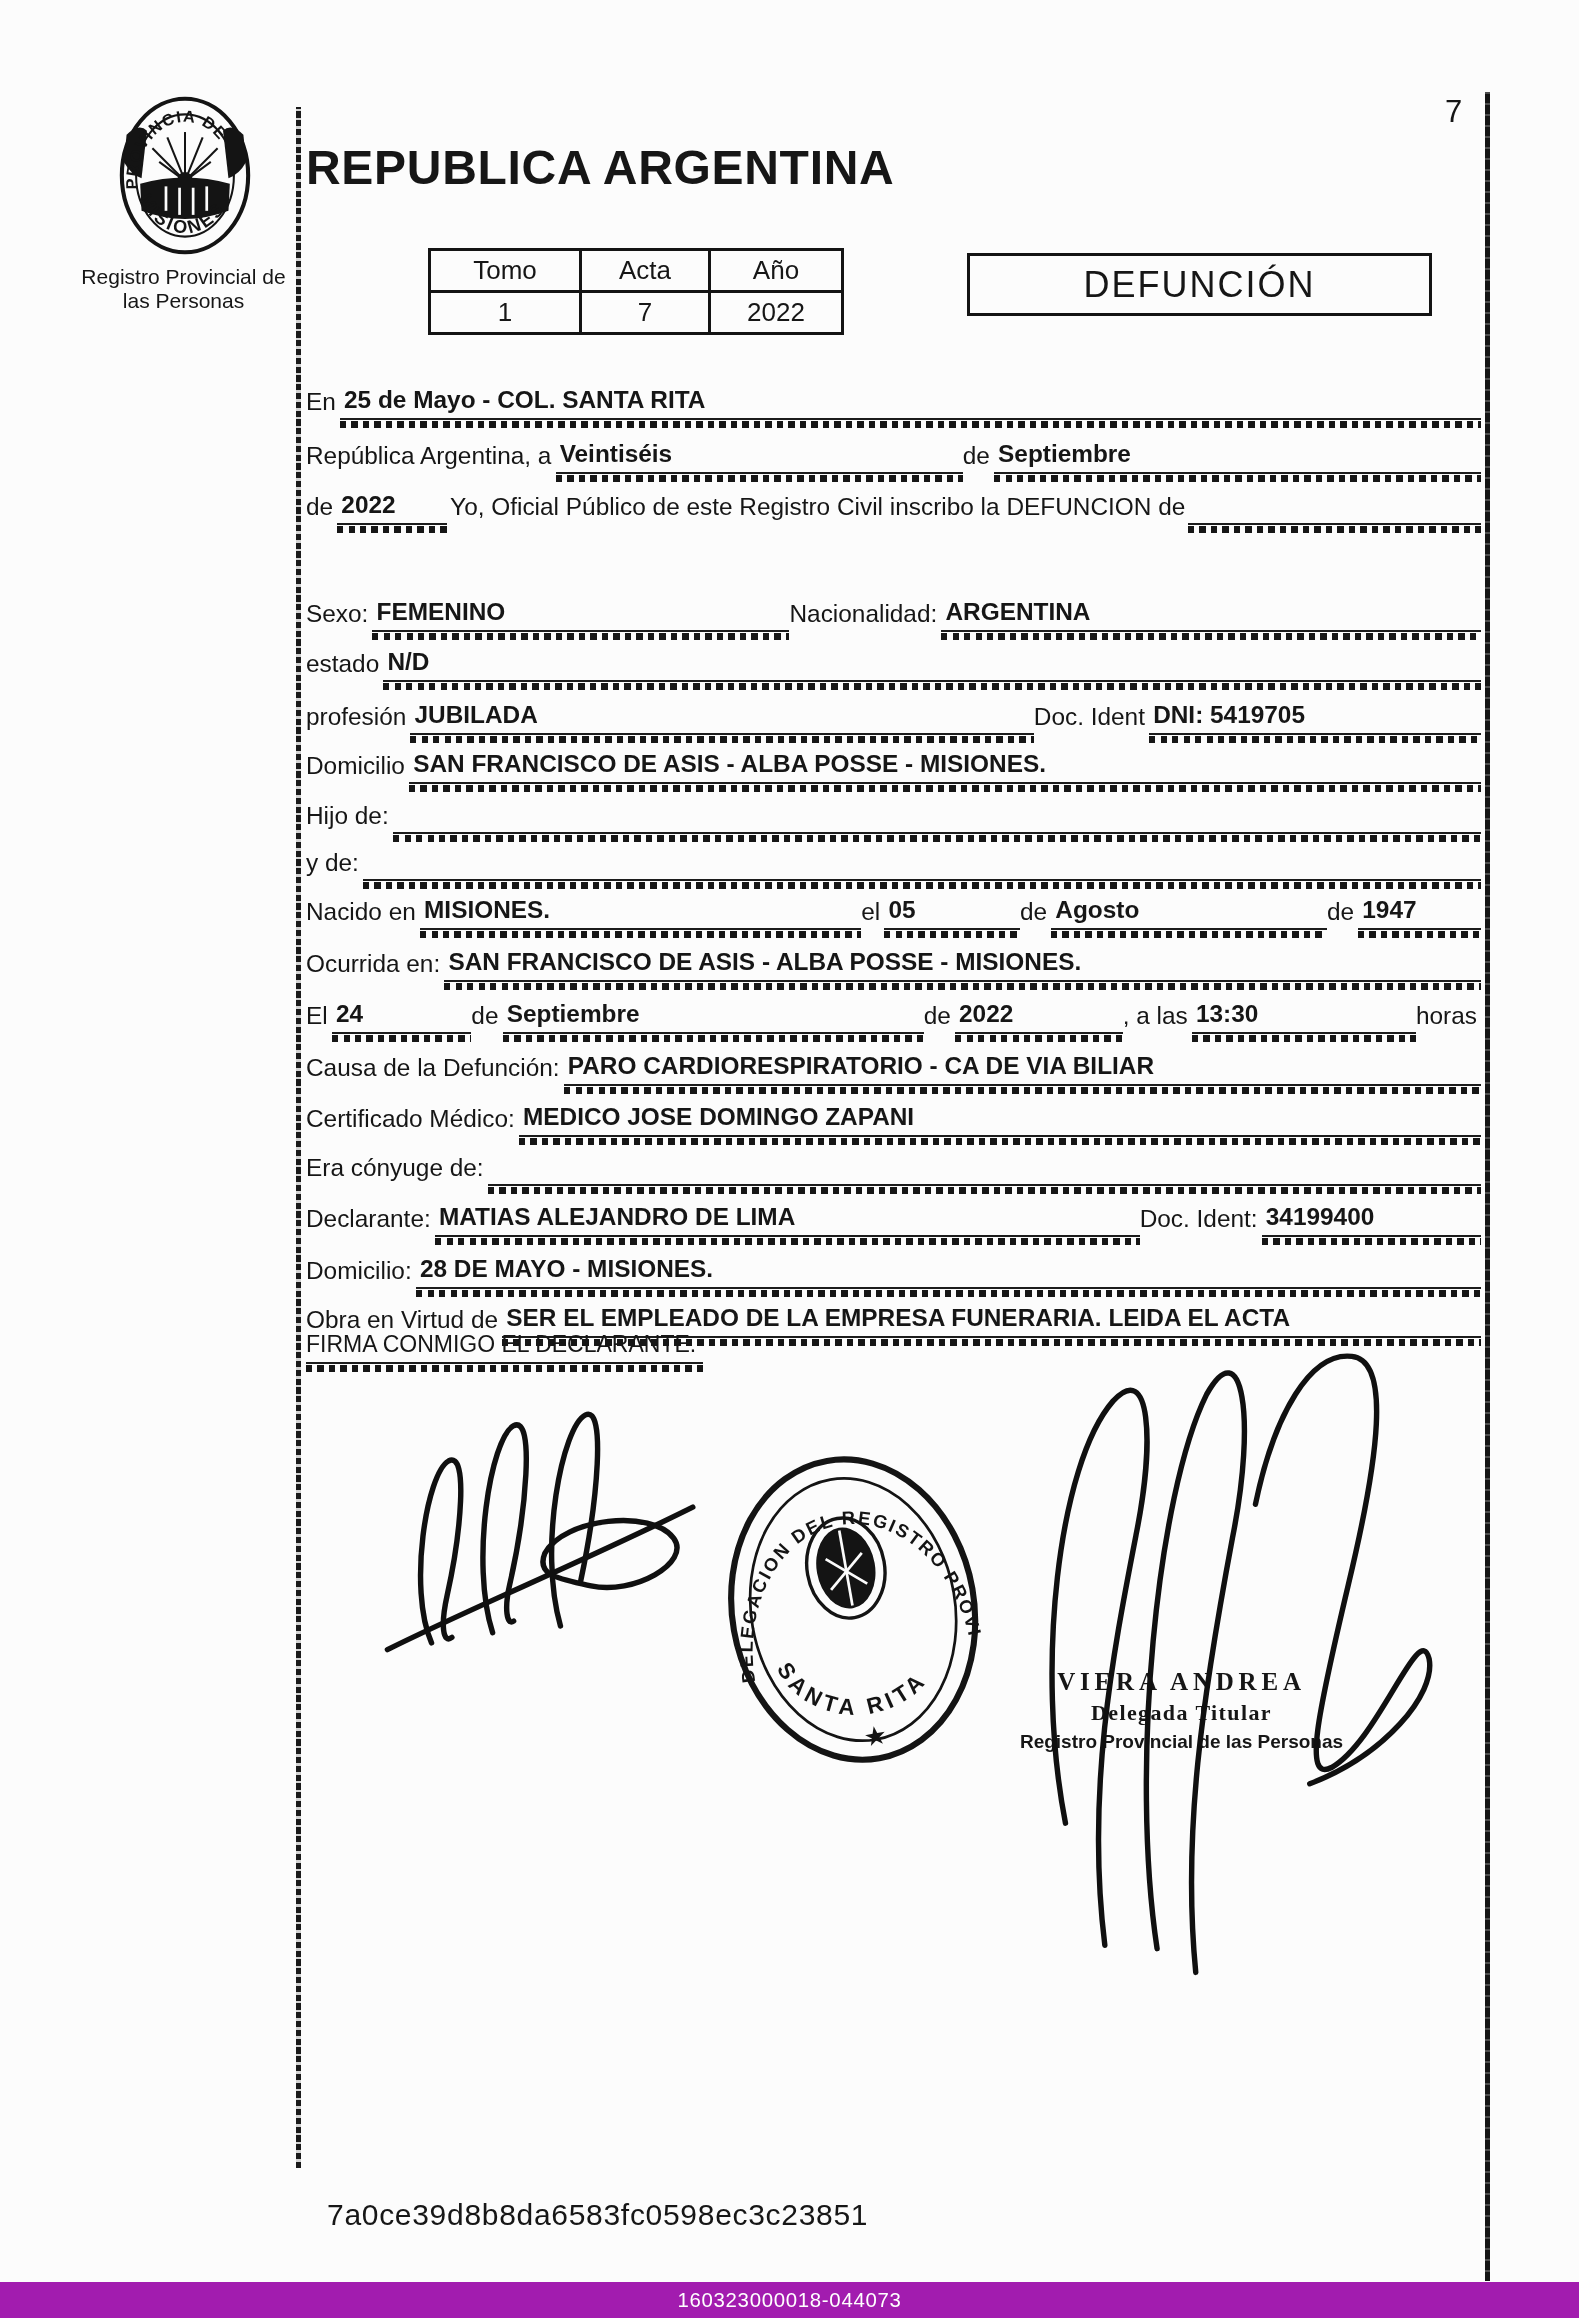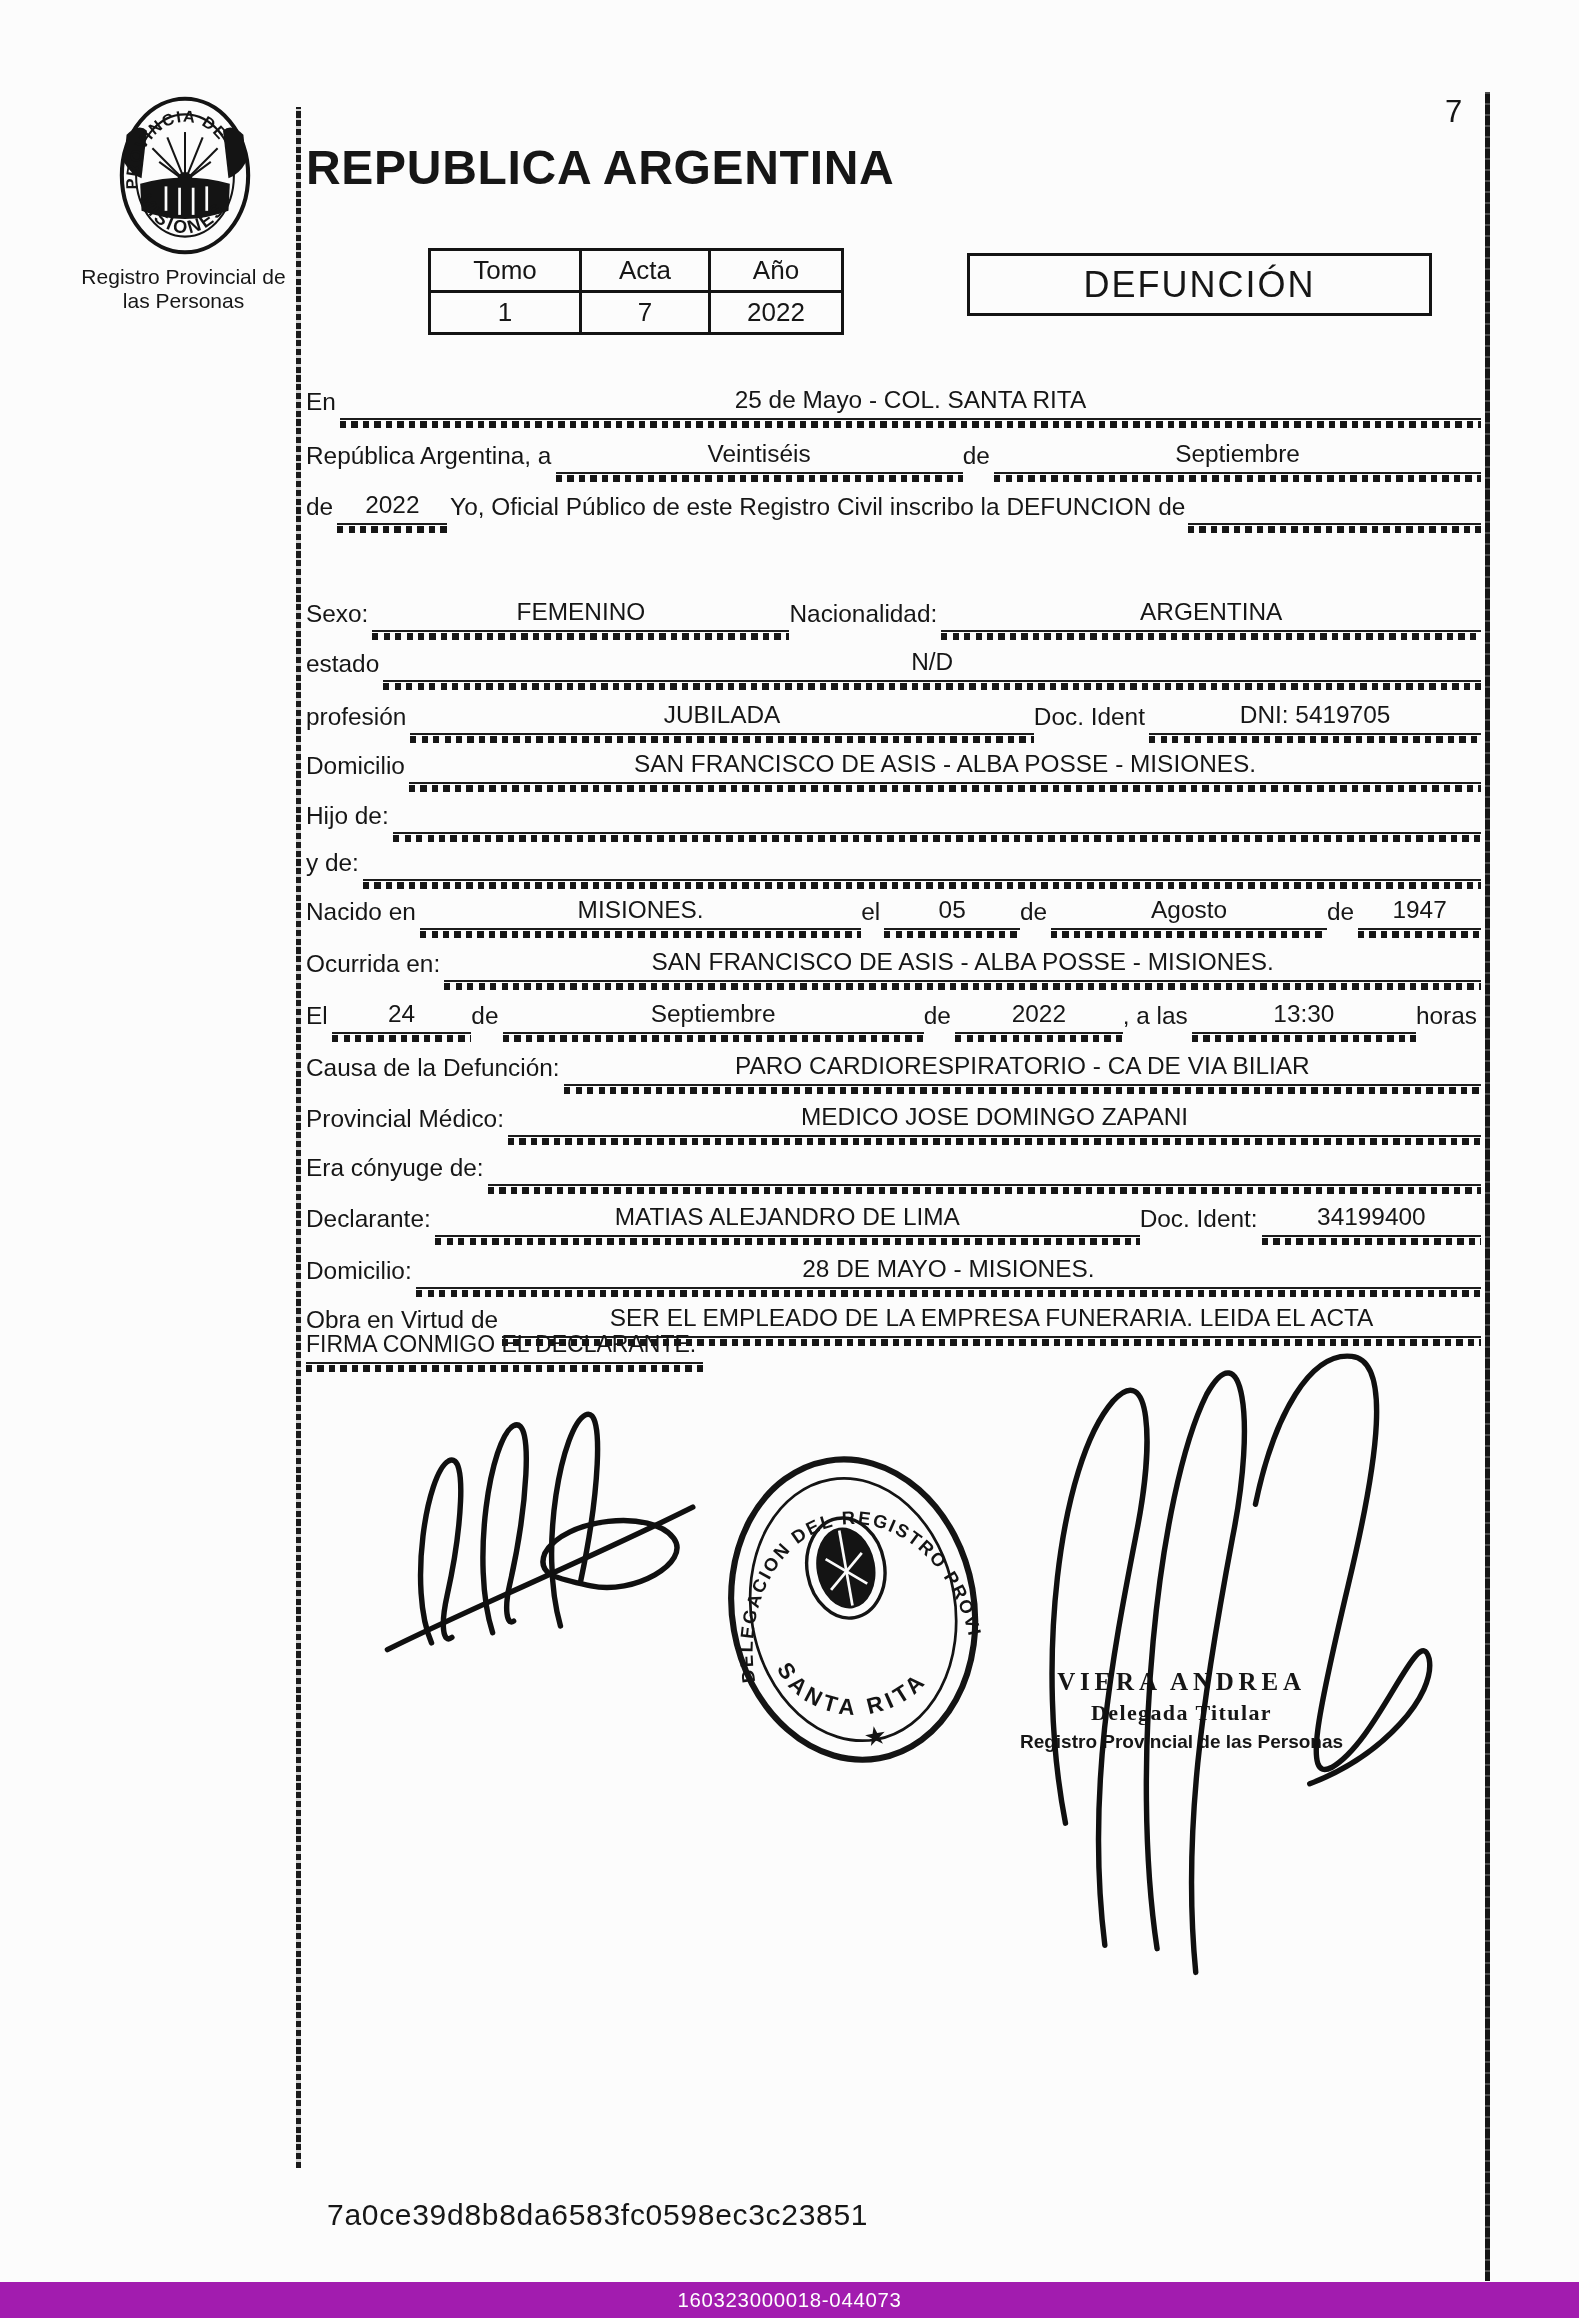"25 de Mayo - COL." .fld { font-weight: 400 -> 700; text-align: center -> left }
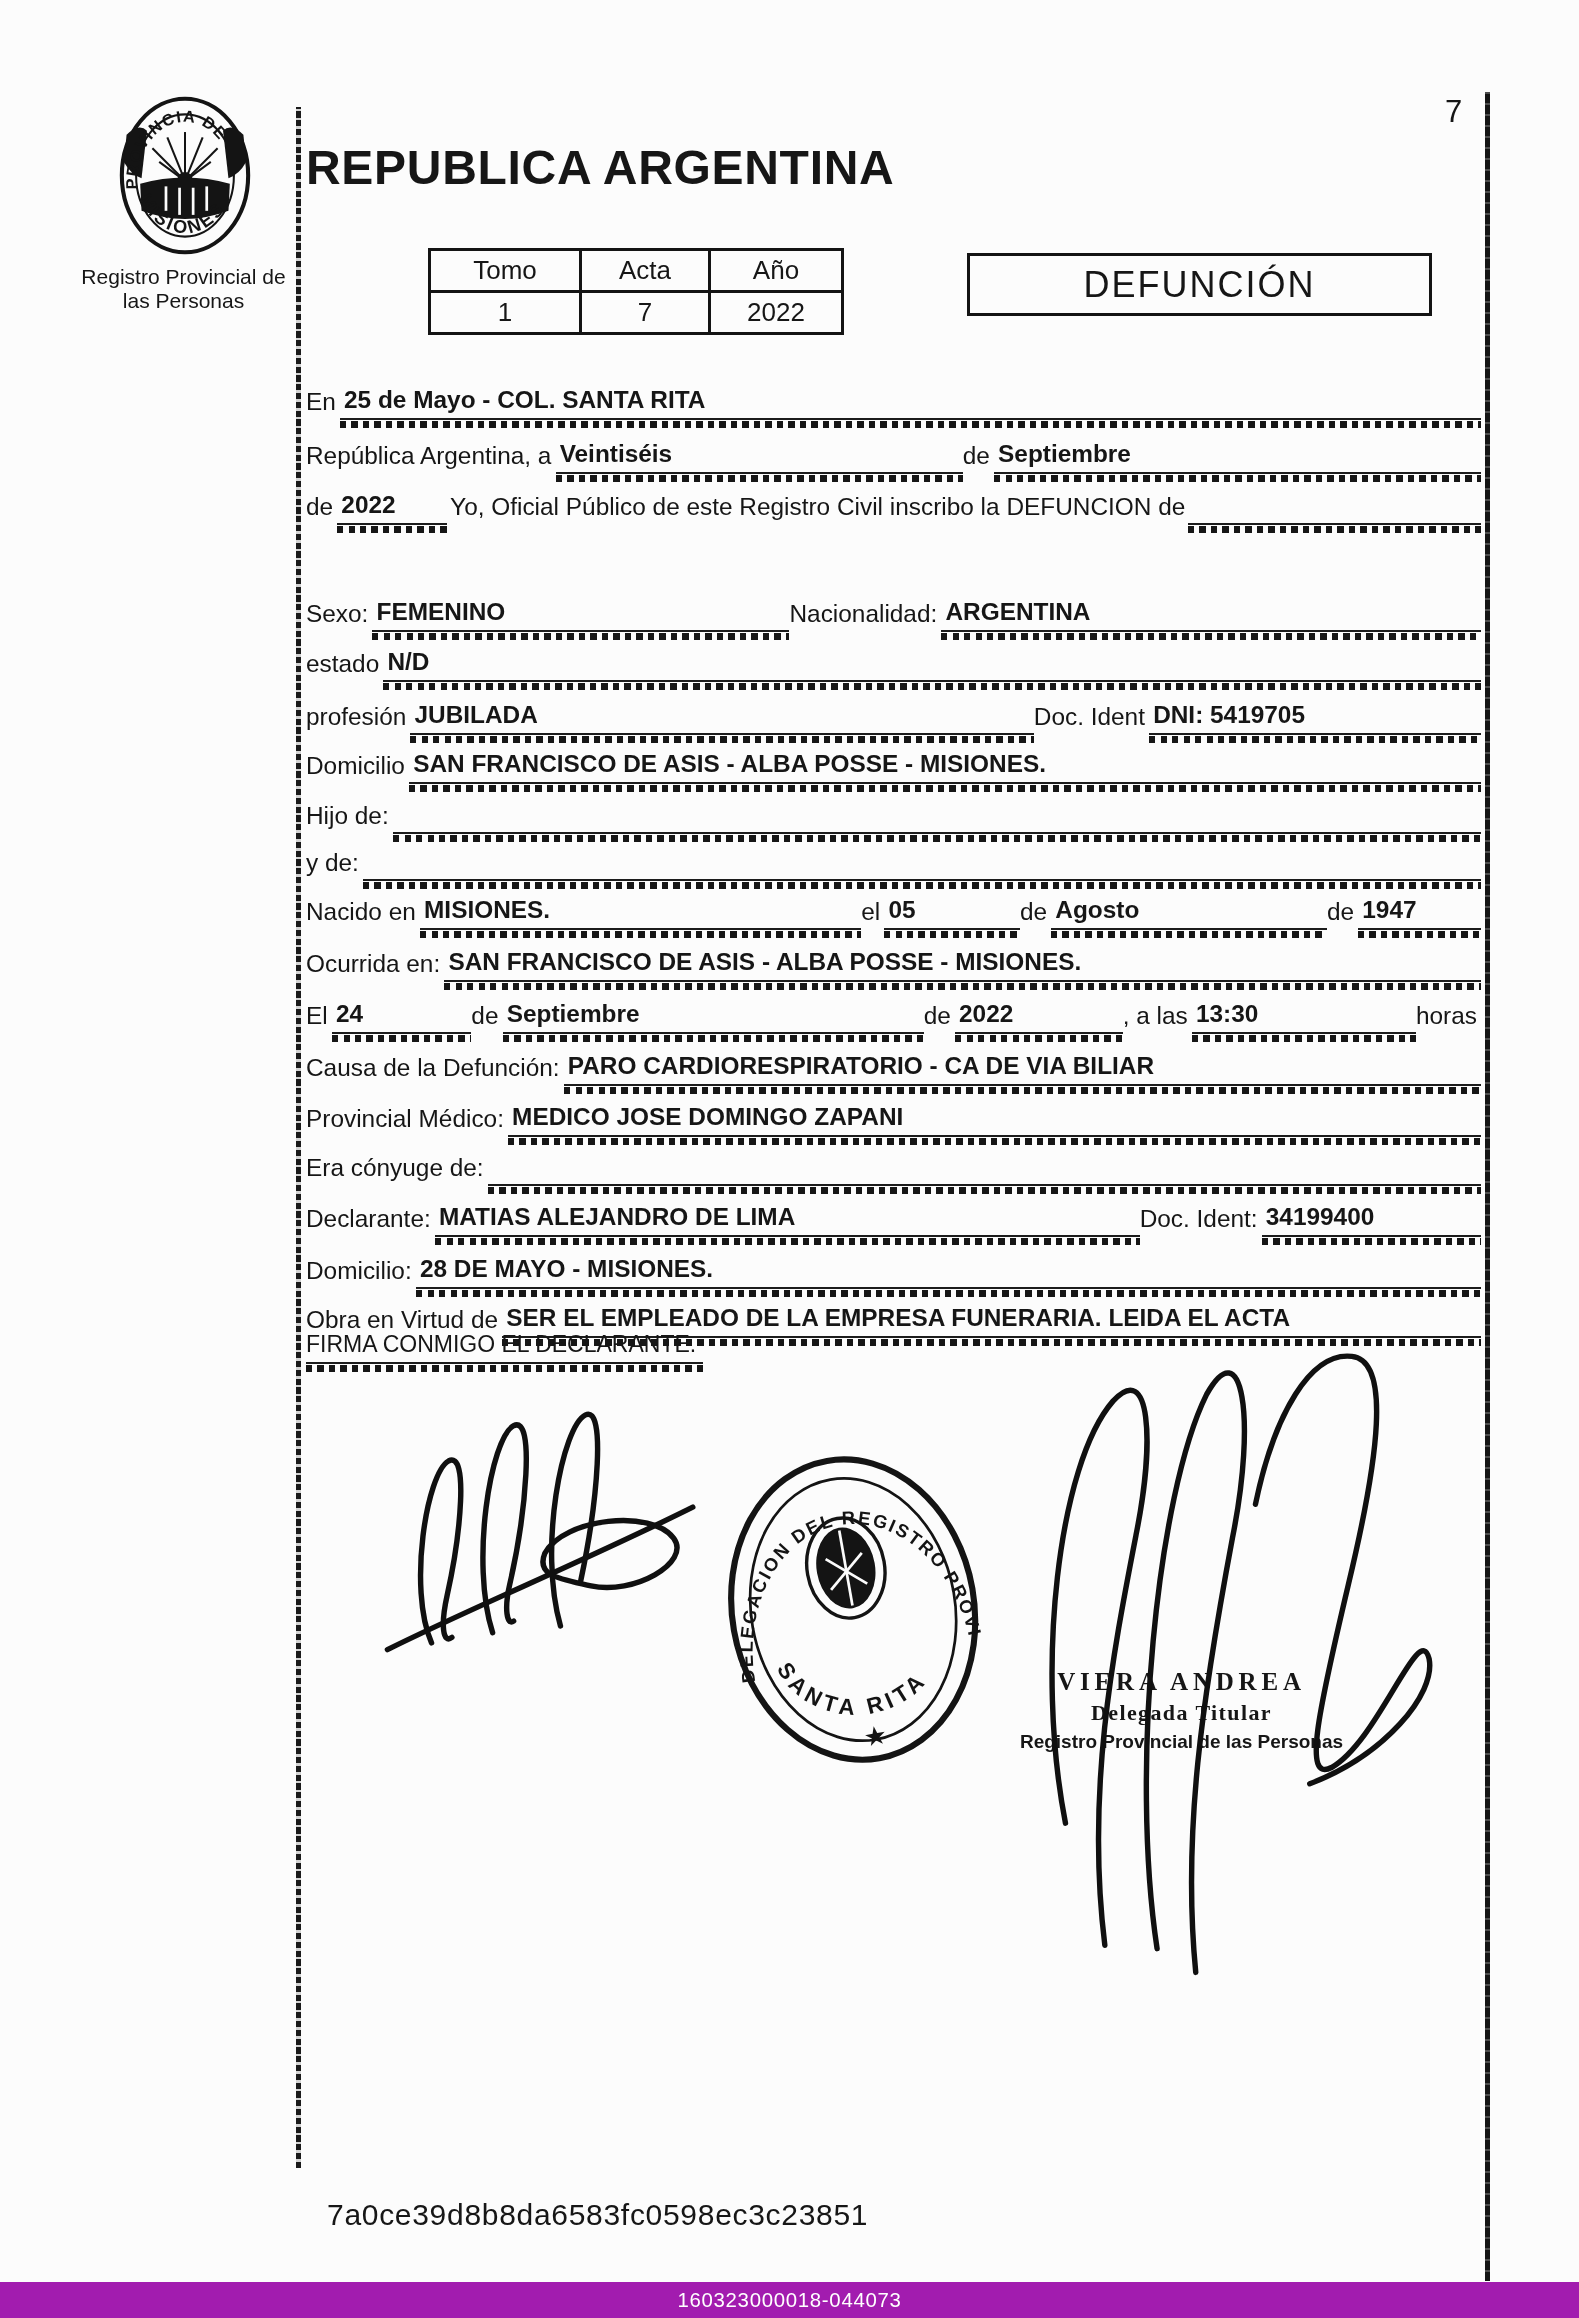"Provincial Médico:" span.lbl { text: Provincial -> Certificado }
